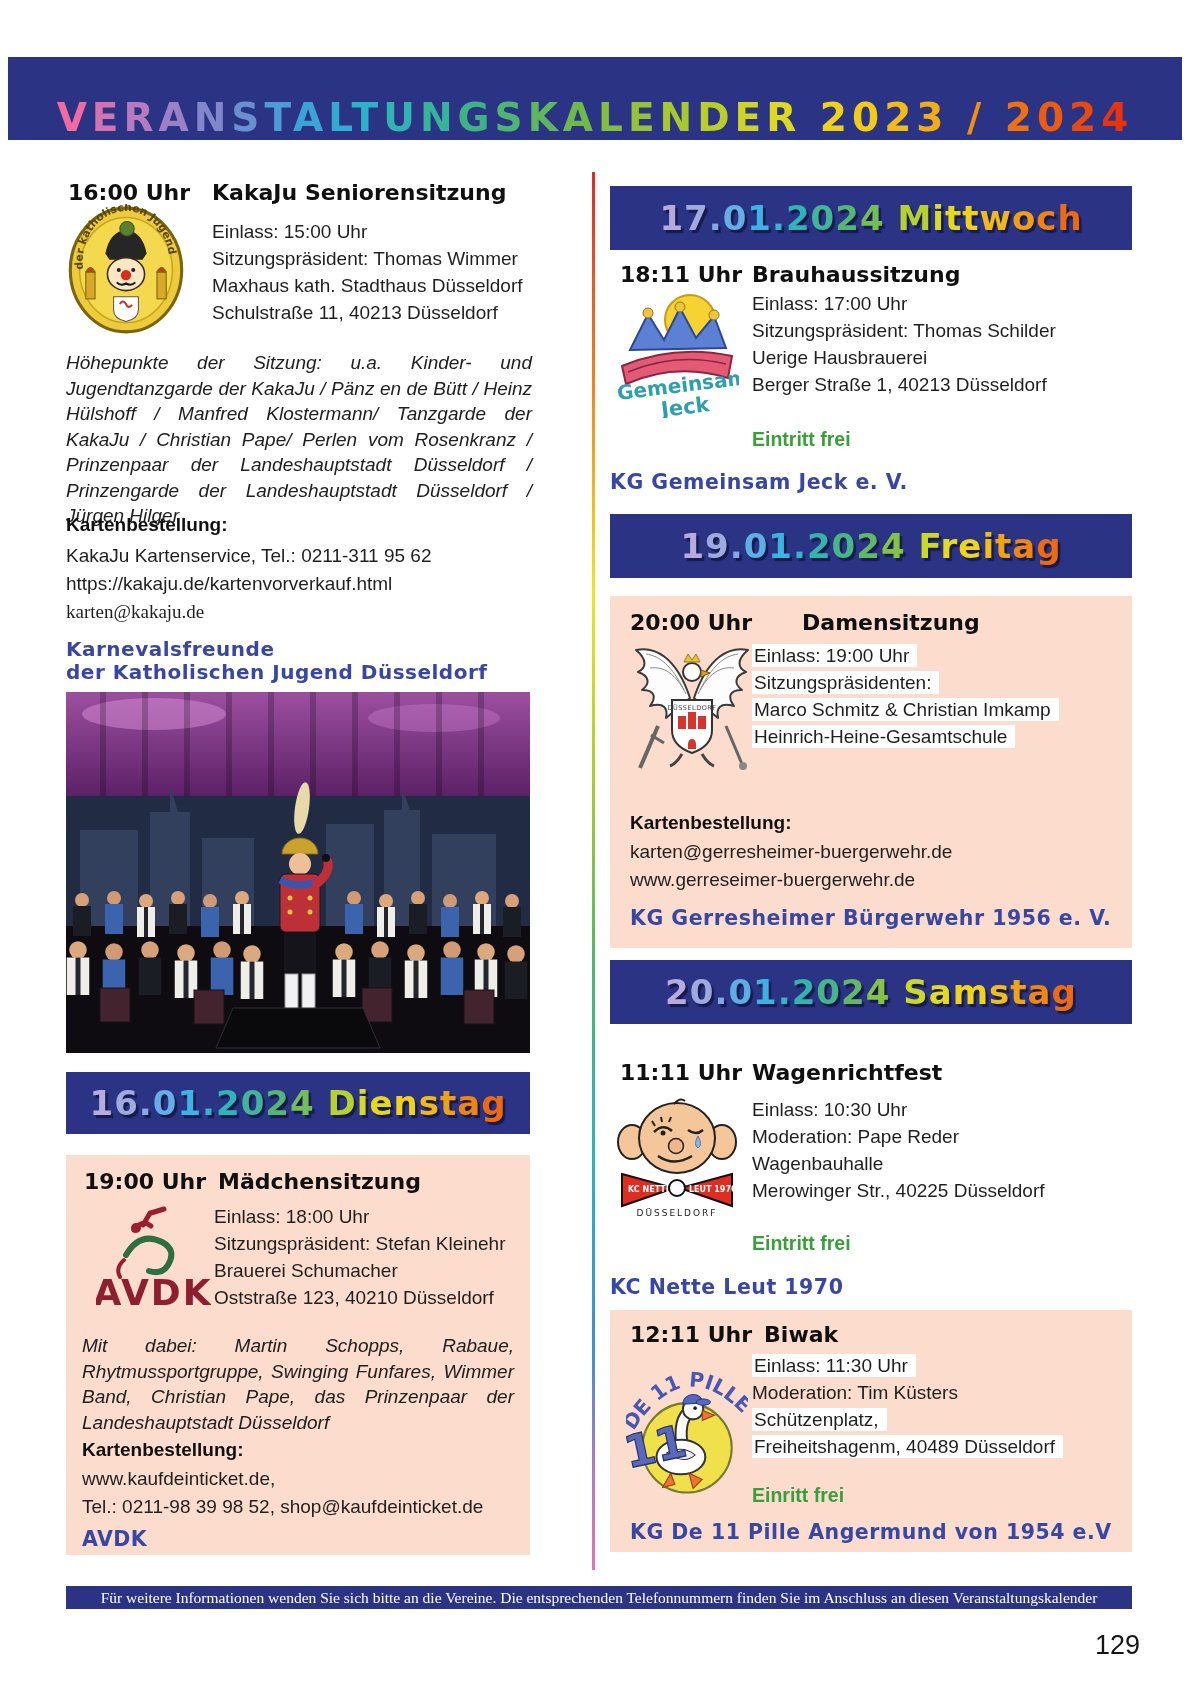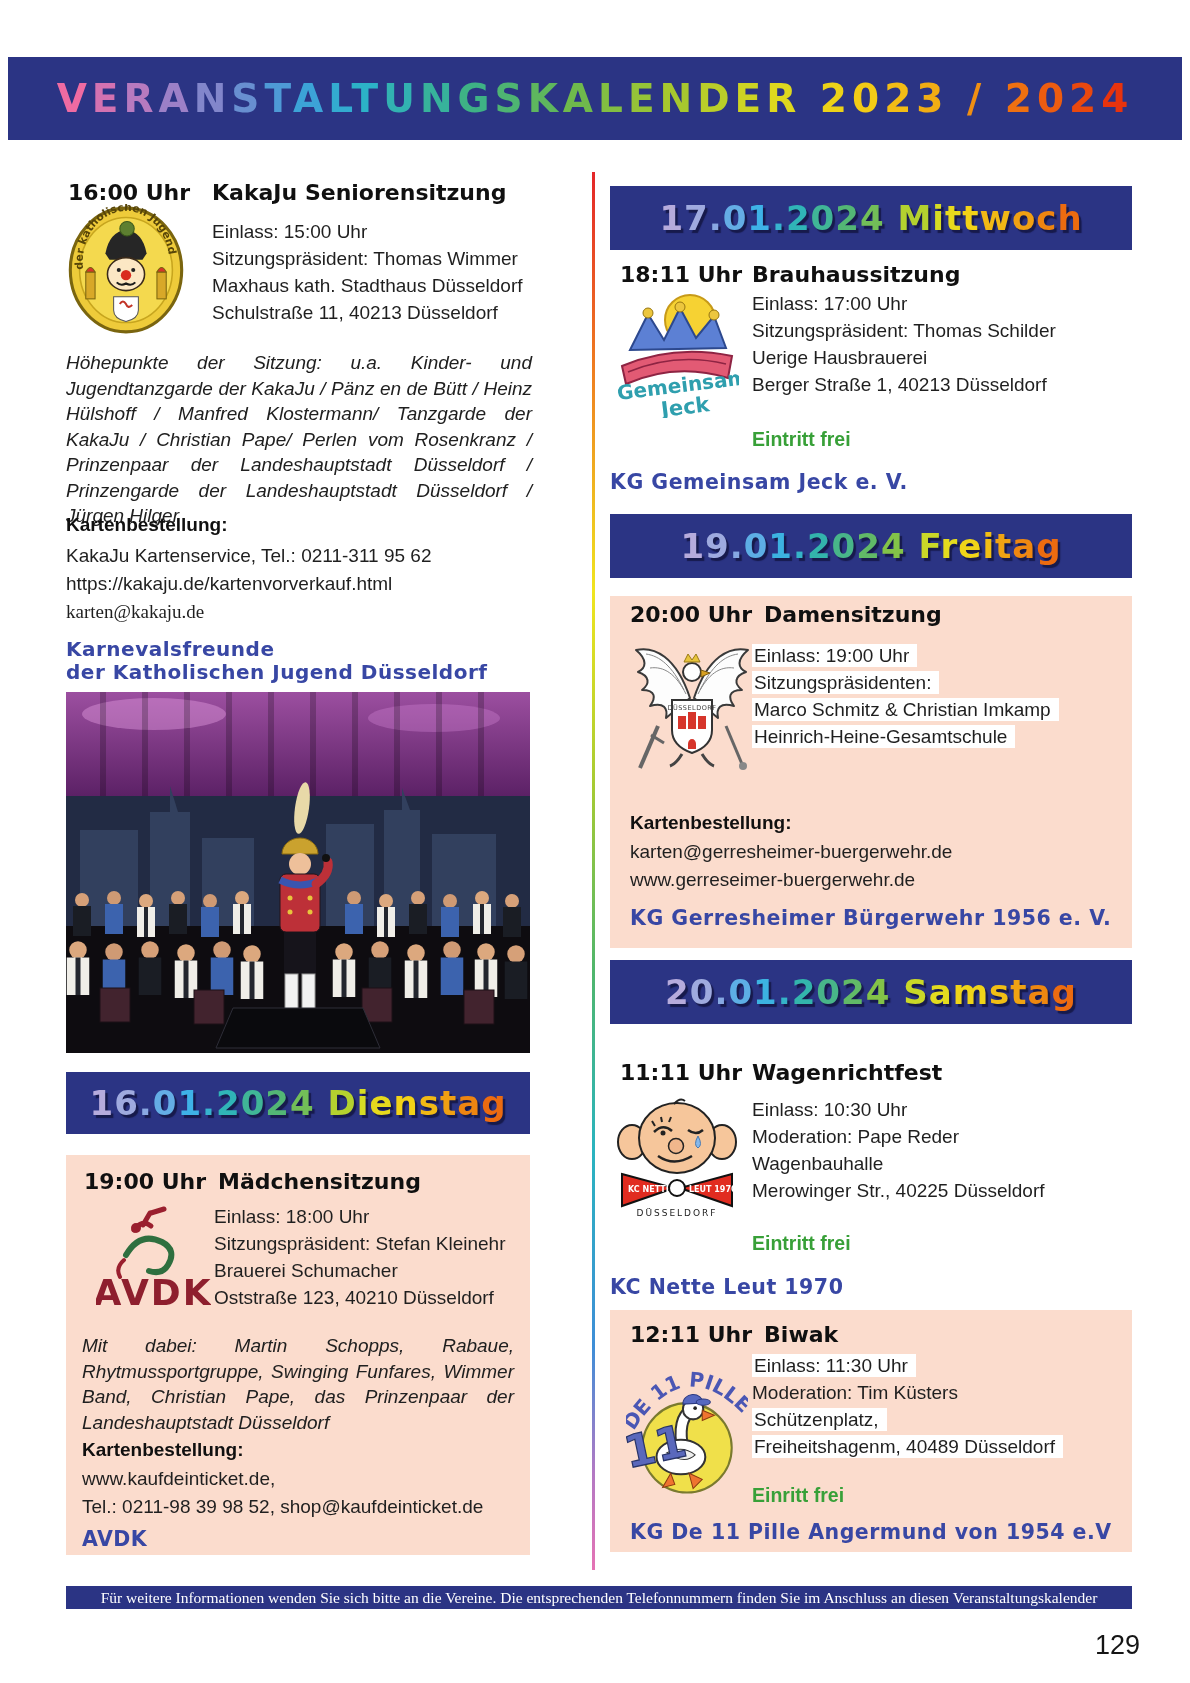"VERANSTALTUNGSKALENDER 2023 / 2024" .top-banner { align-items: center -> flex-end }
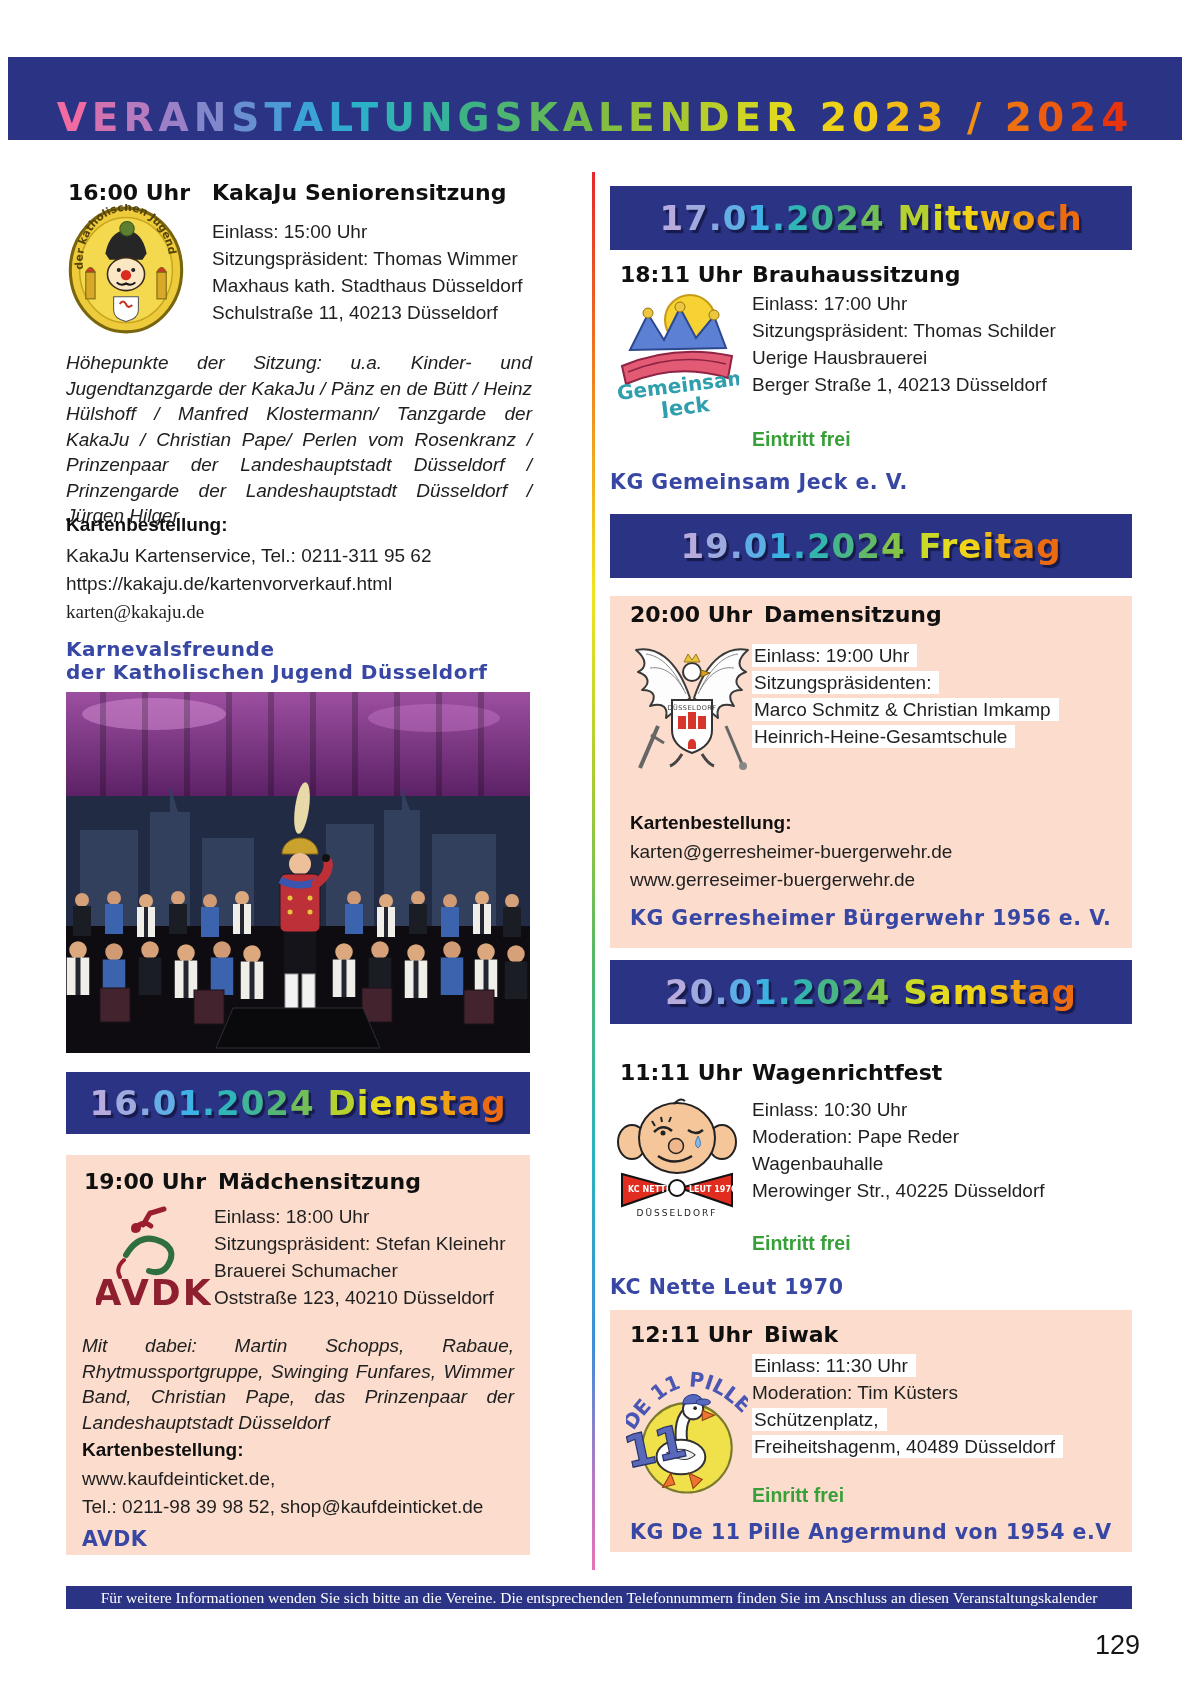"20:00 Uhr" div.abs { gap: none -> 38px; top: 6px -> 14px }
